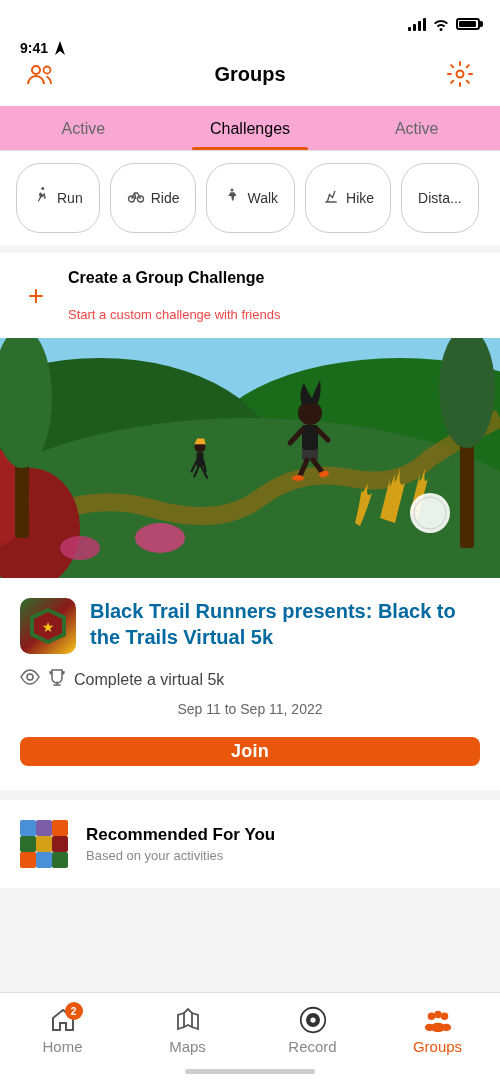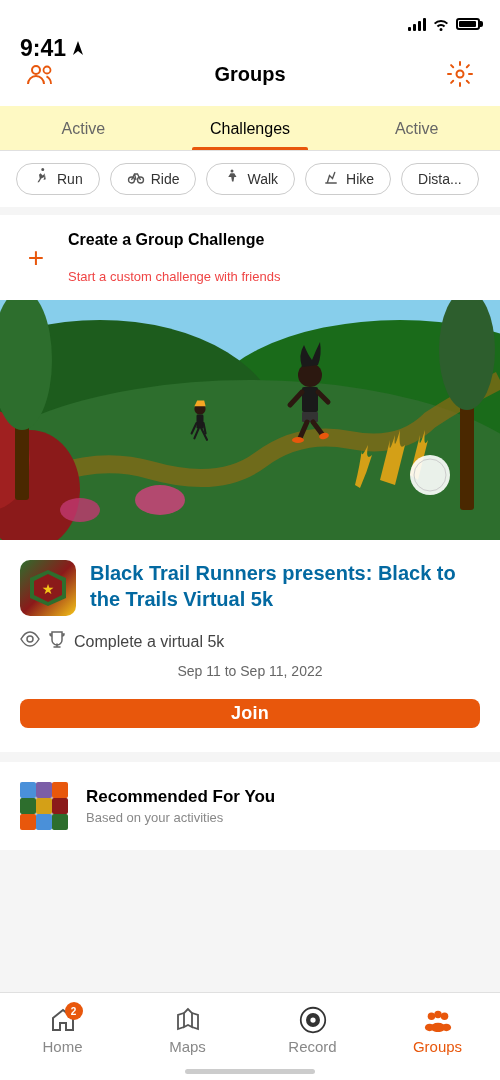"9:41" .status-time { font-size: 23px -> 14px }
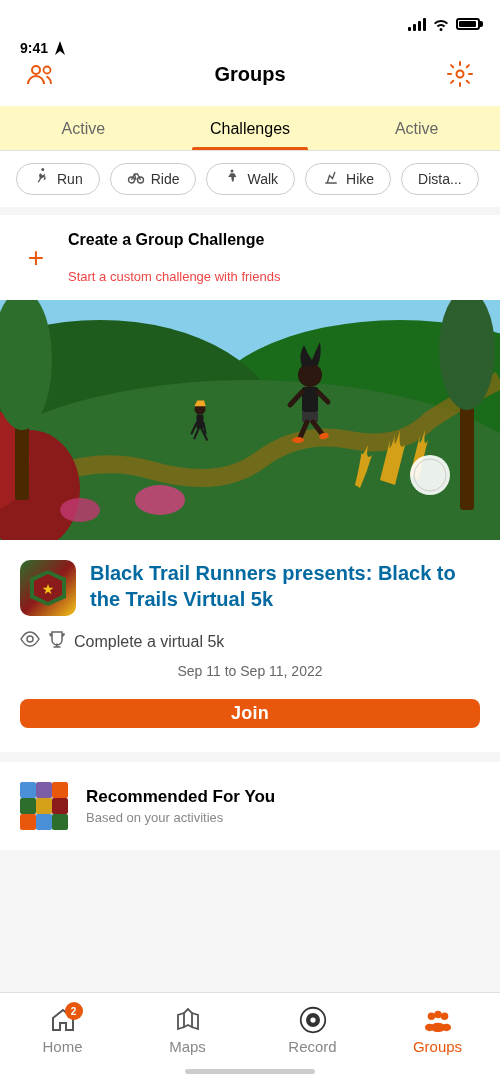"Active" .tabs { background: #fef9c3 -> #f9a8d4 }
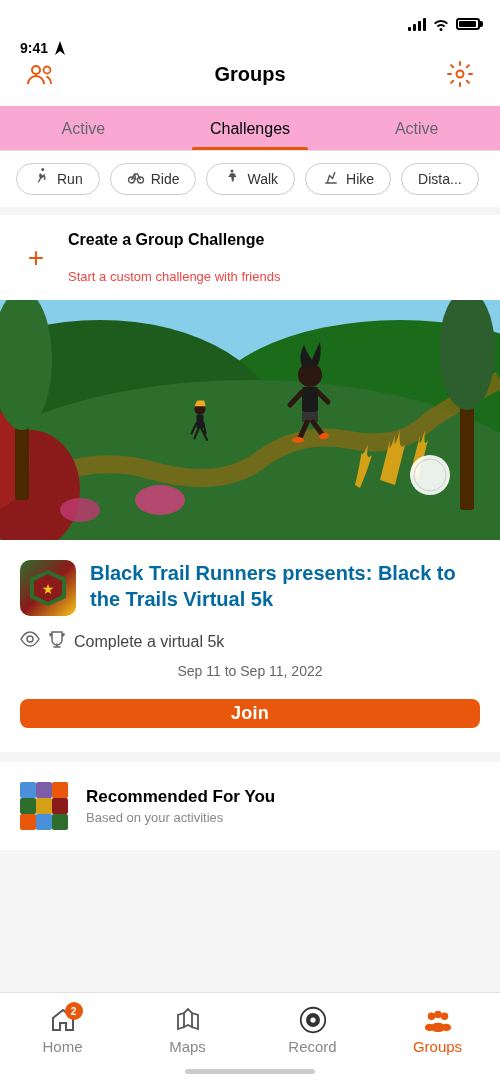"Run" .filter-pill { padding: 4px 16px -> 23px 16px }
